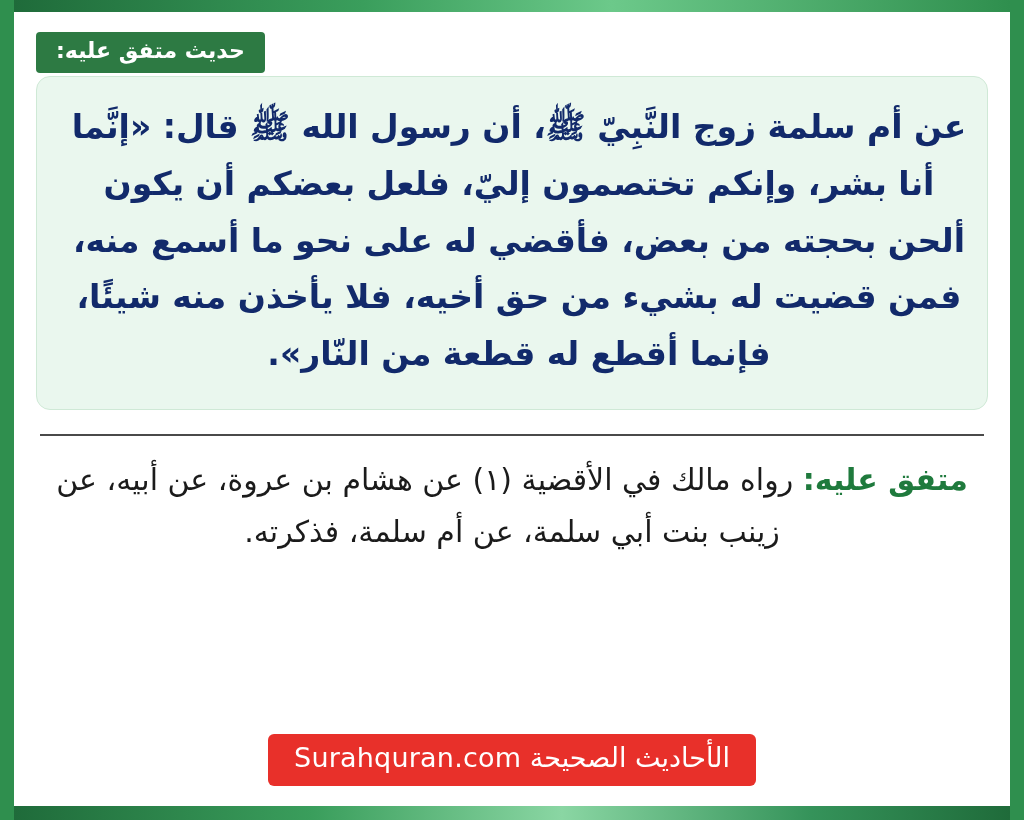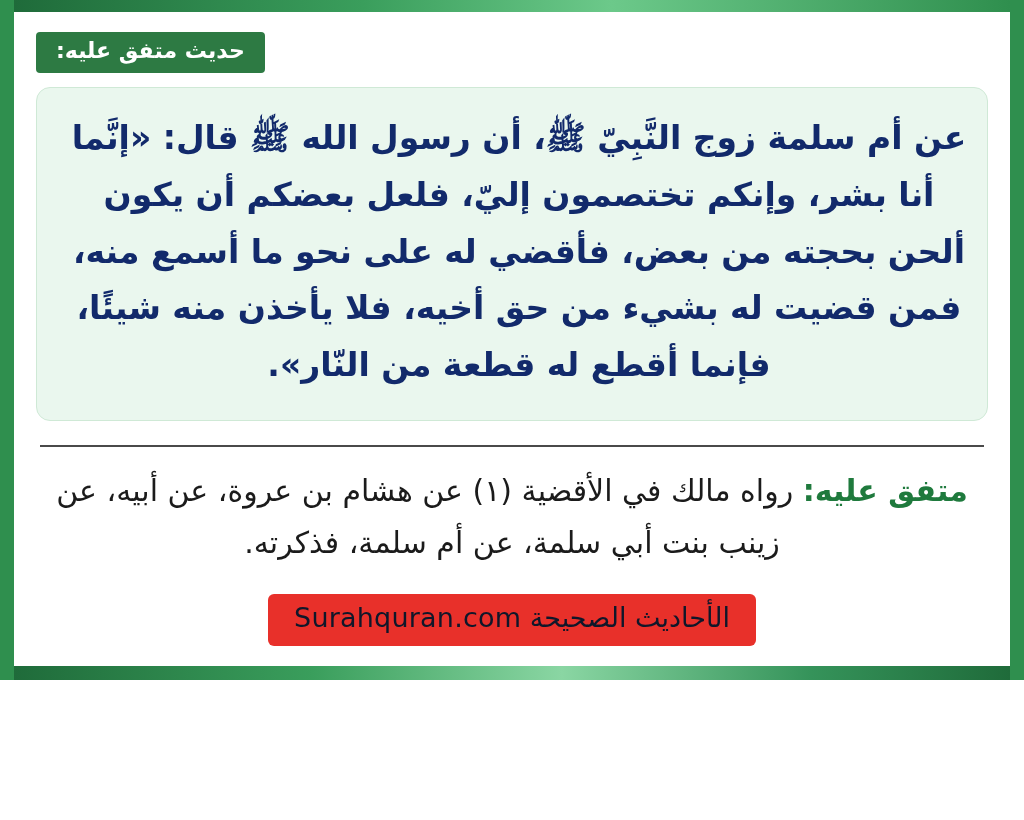"حديث متفق عليه:" .page { height: 680px -> 820px }
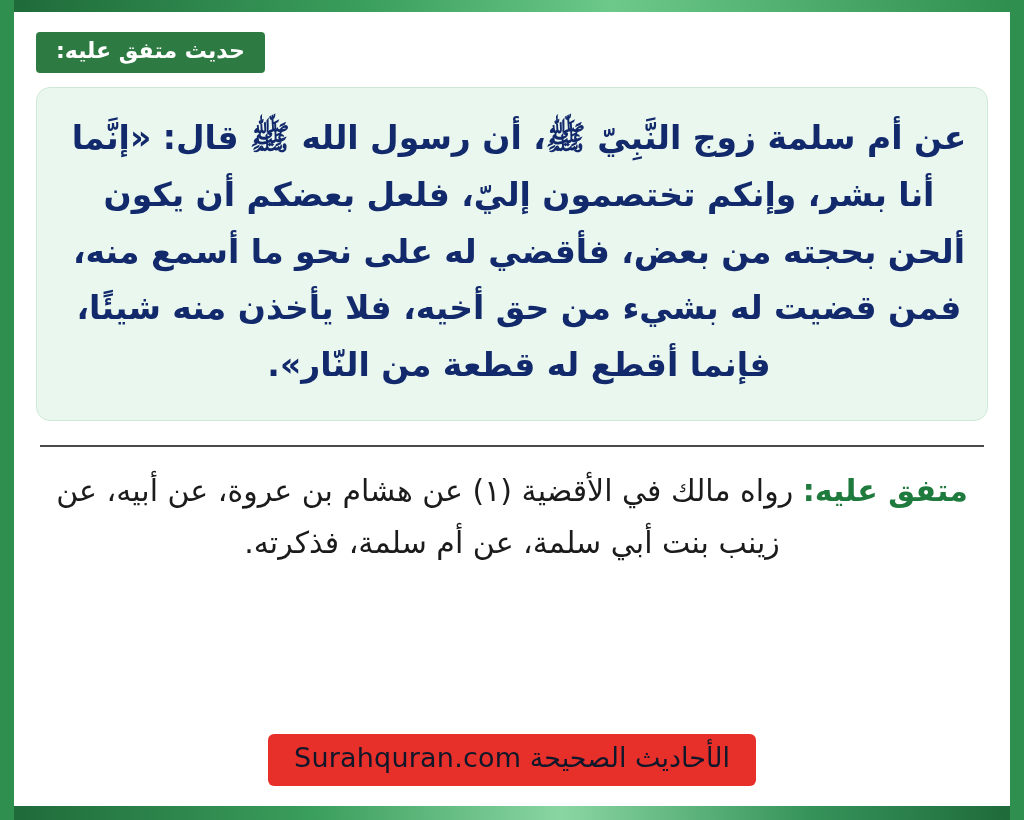"عن أم سلمة زوج النَّبِيّ" .hadith-box { margin-top: 14px -> 3px }
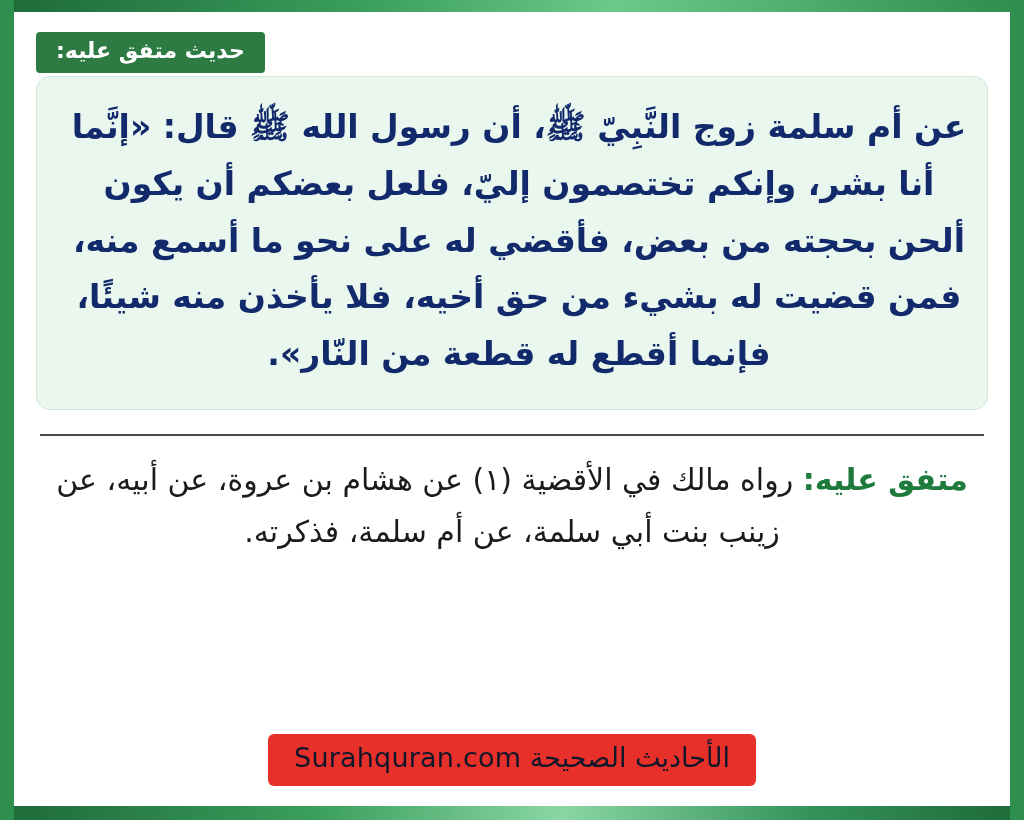"الأحاديث الصحيحة Surahquran.com" .site-badge { color: #0f172a -> #ffffff }
